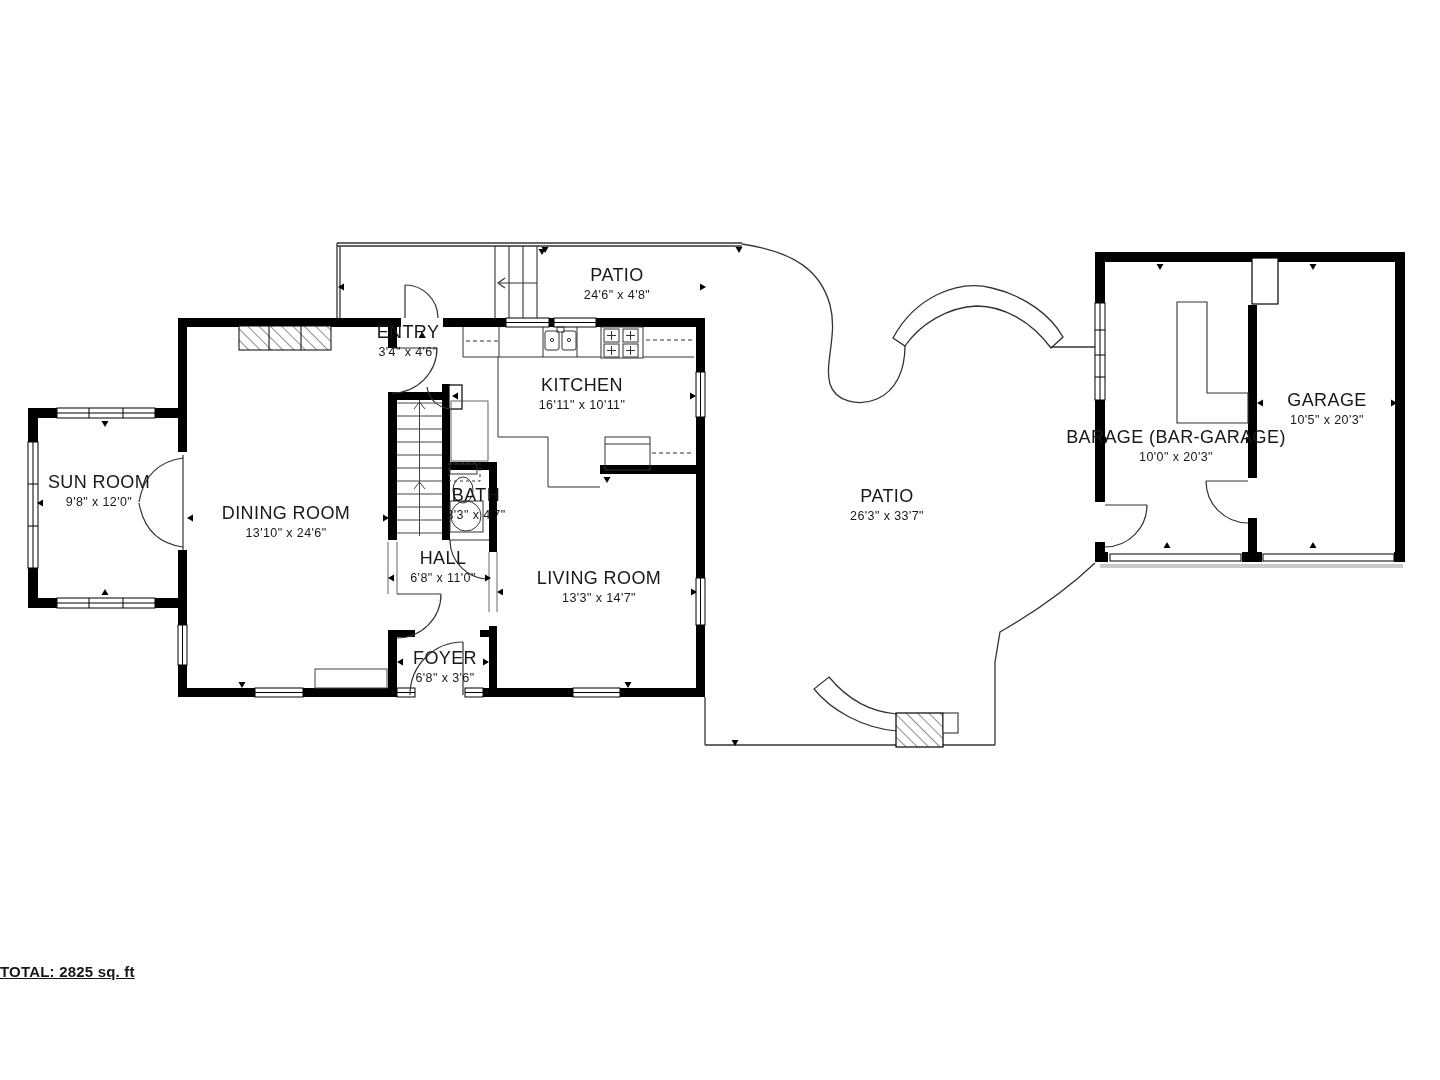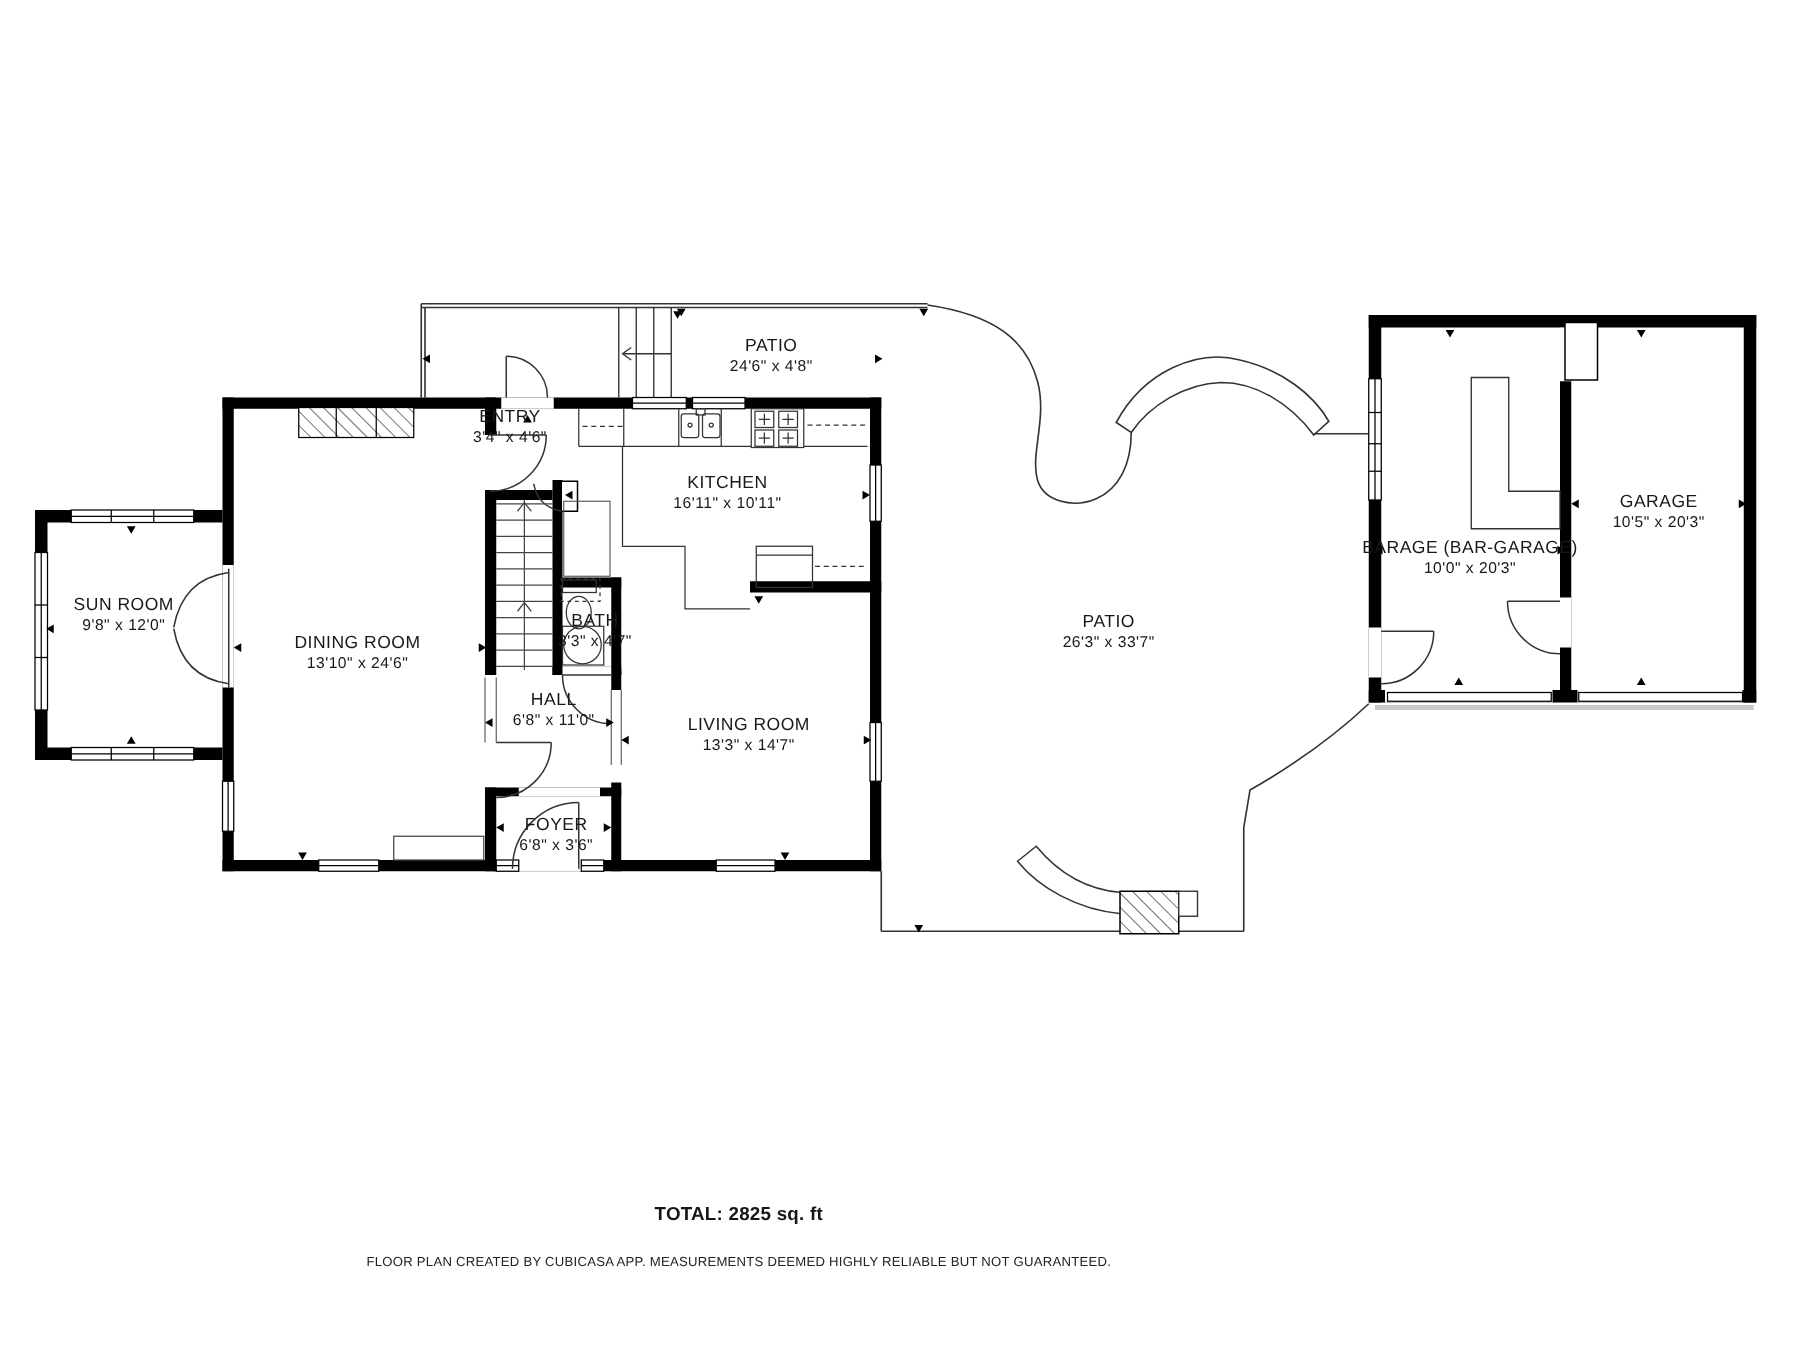"PATIO" .room-label .rname { font-size: 14px -> 18px }
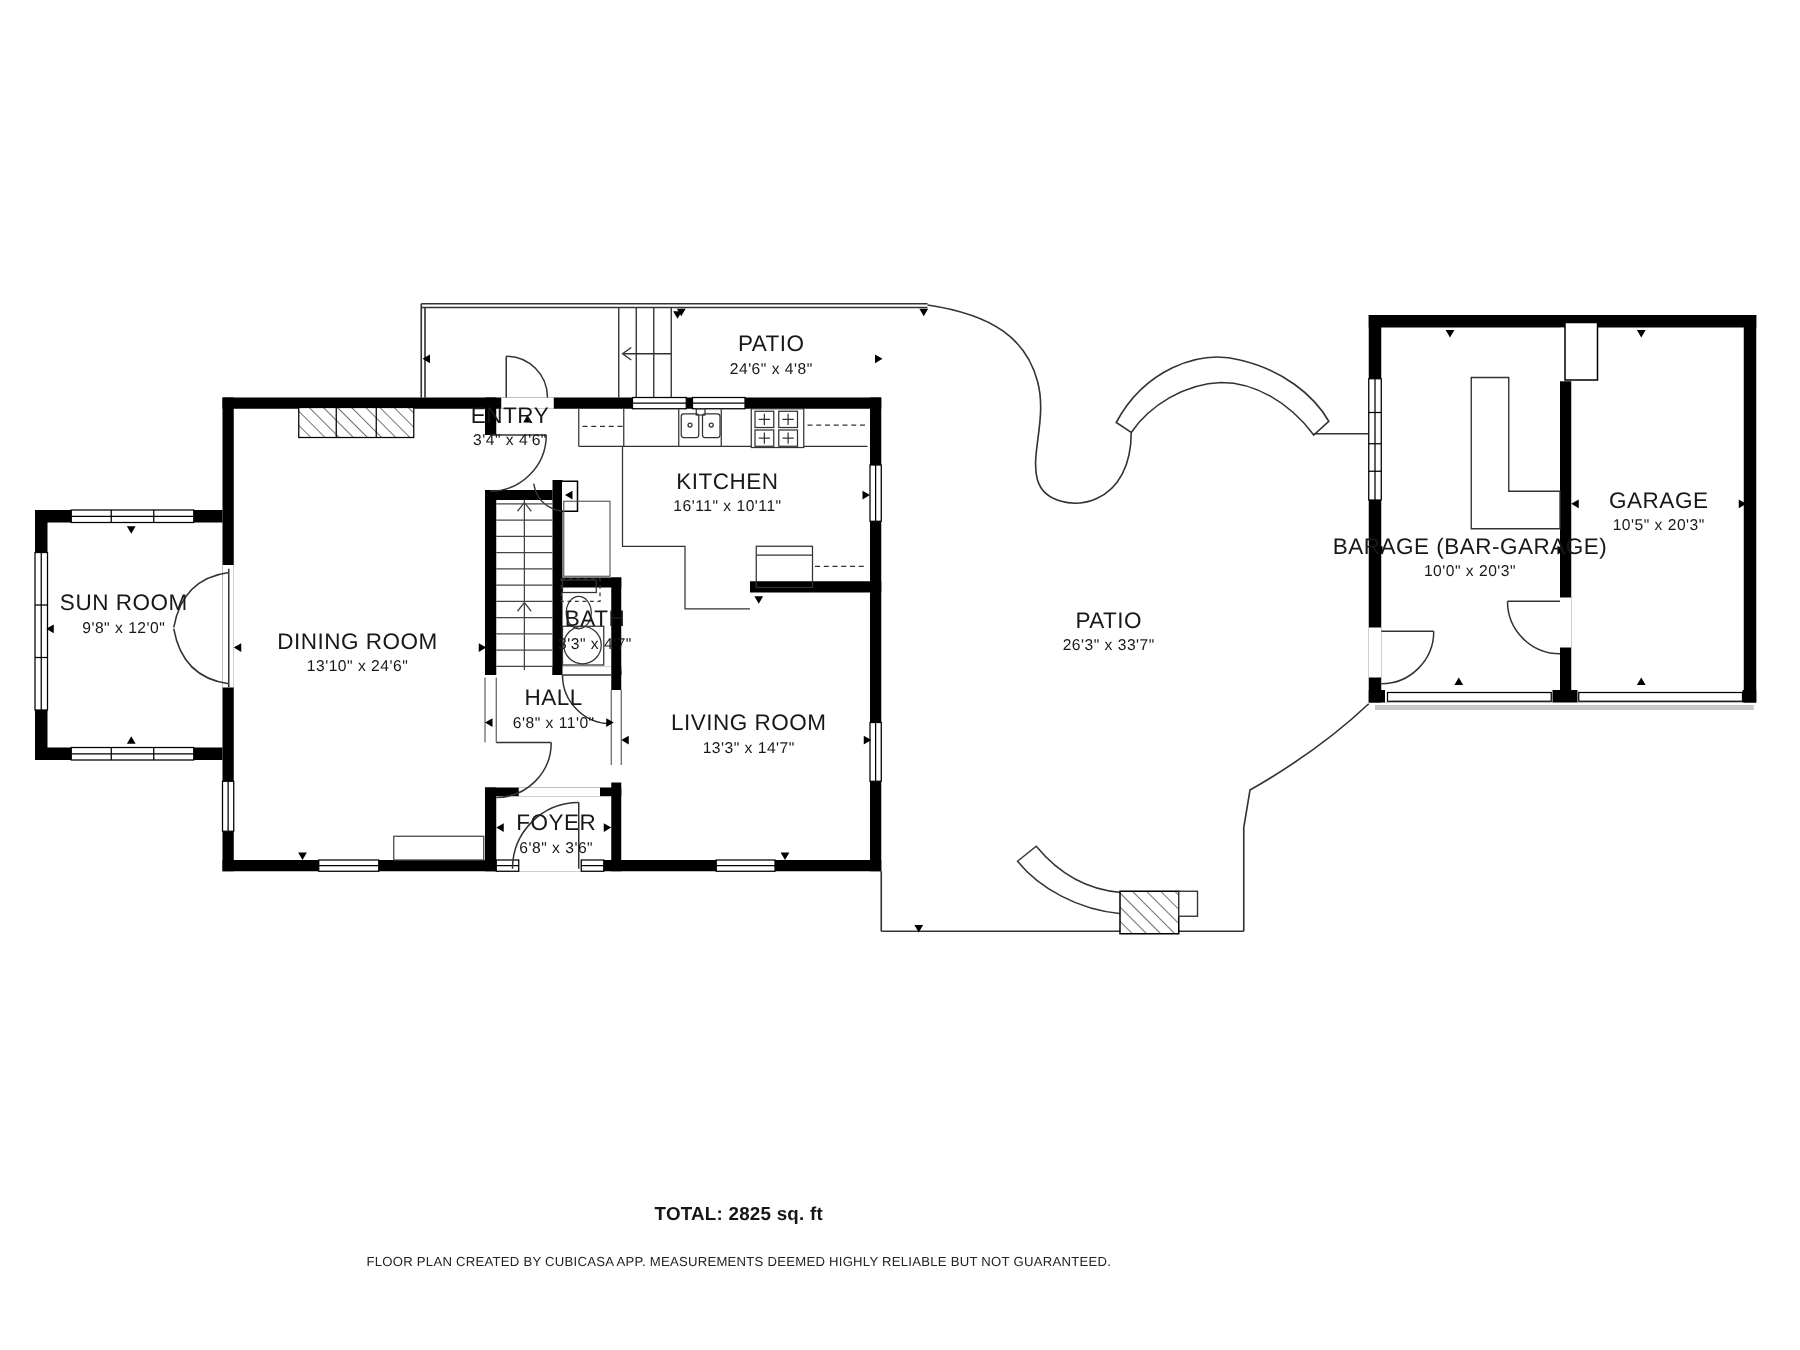"TOTAL: 2825 sq. ft" .footer { text-align: center -> none; text-decoration: none -> underline }
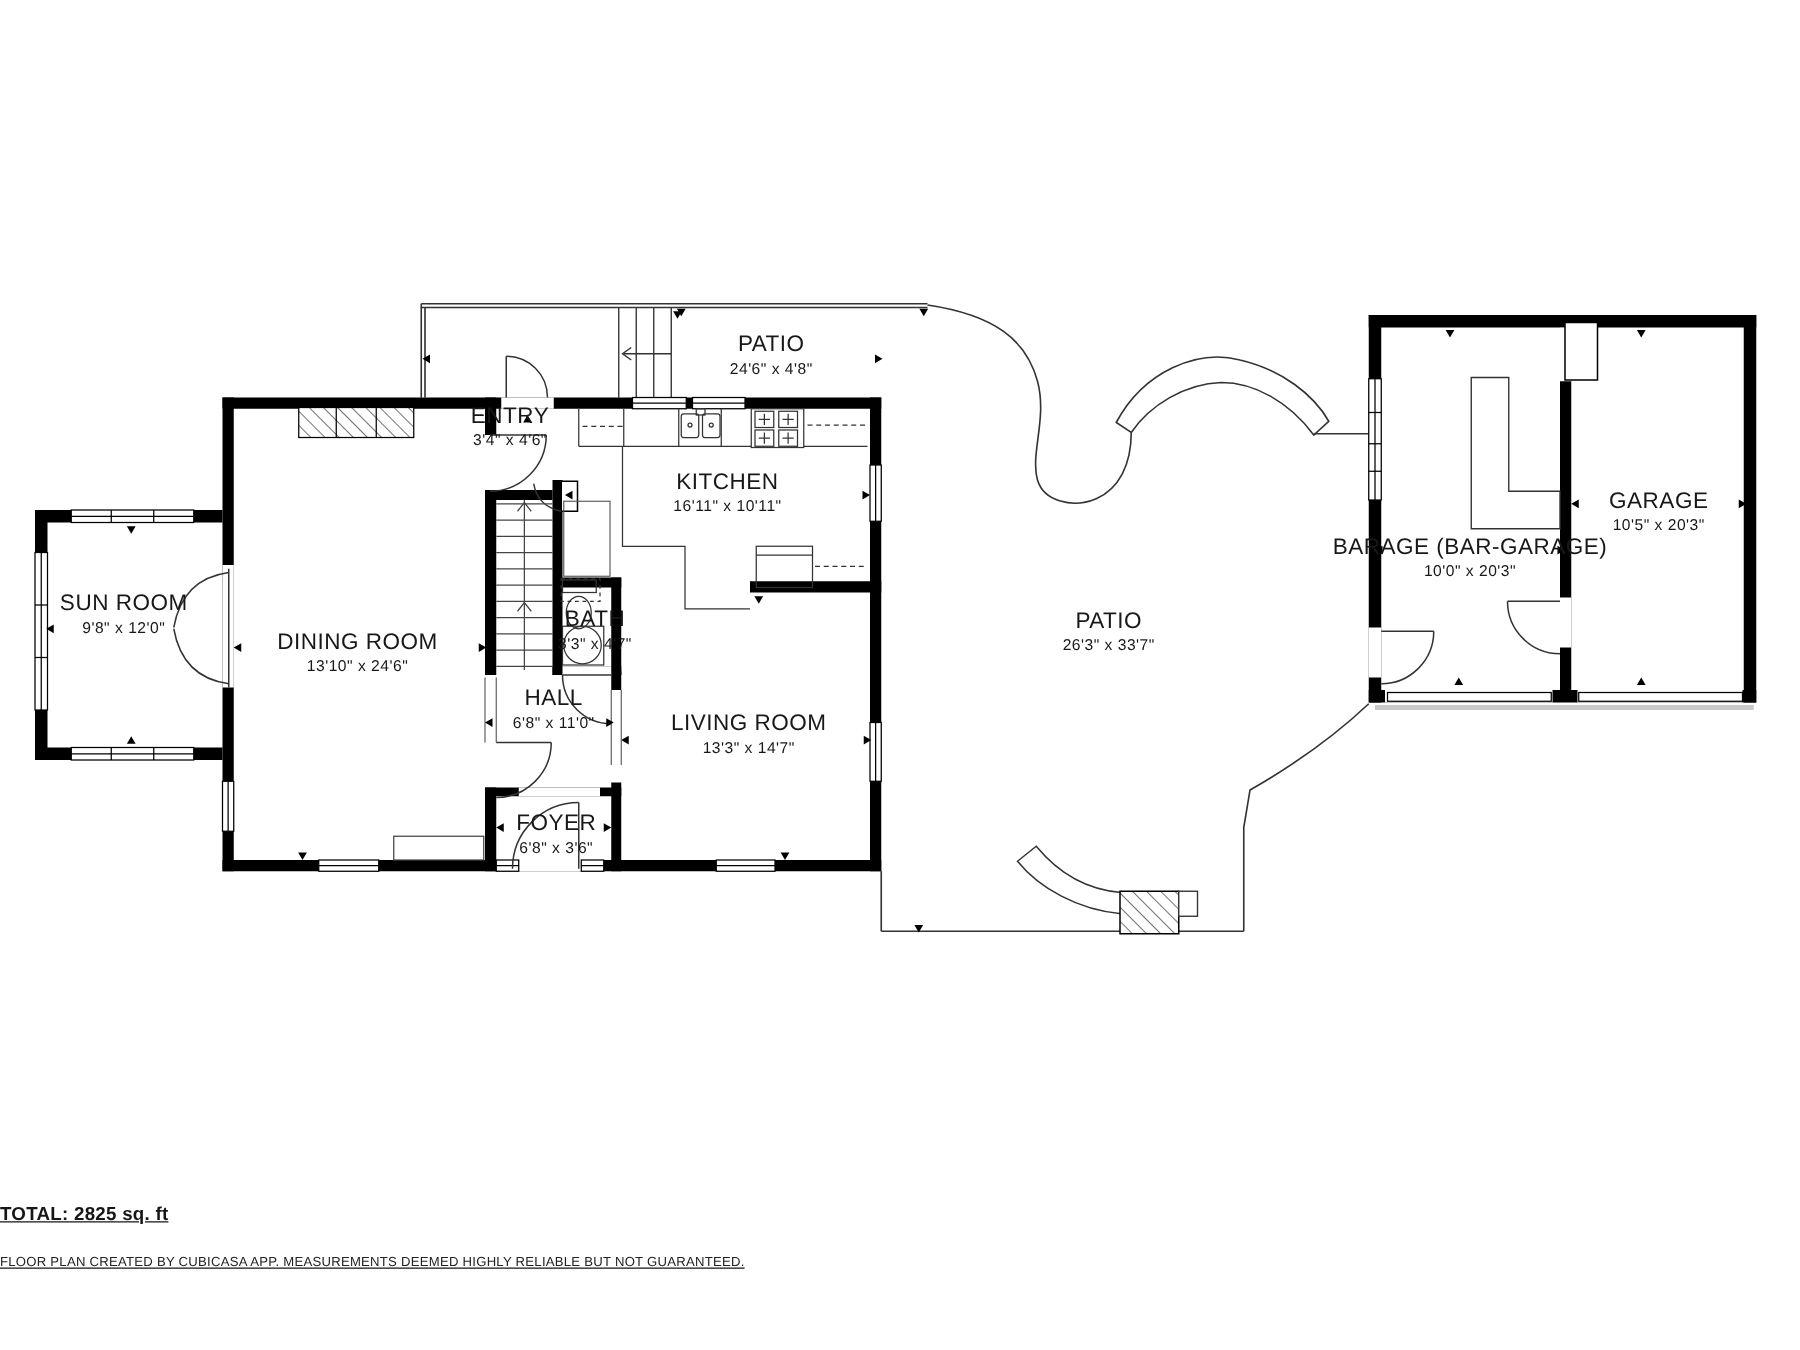"FLOOR PLAN CREATED BY CUBICASA" div.disclaimer { html: <div>FLOOR PLAN CREATED BY CUBICASA APP. MEASUREMENTS DEEMED HIGHLY RELIABLE BUT NOT GUARANTEED.</div> -> none }
